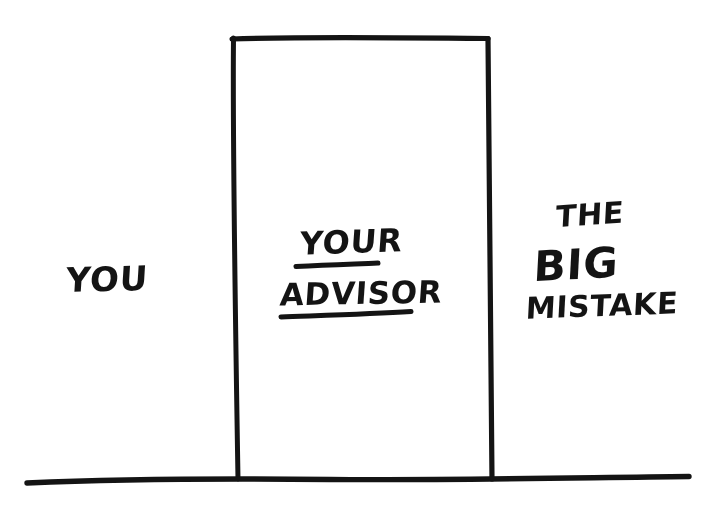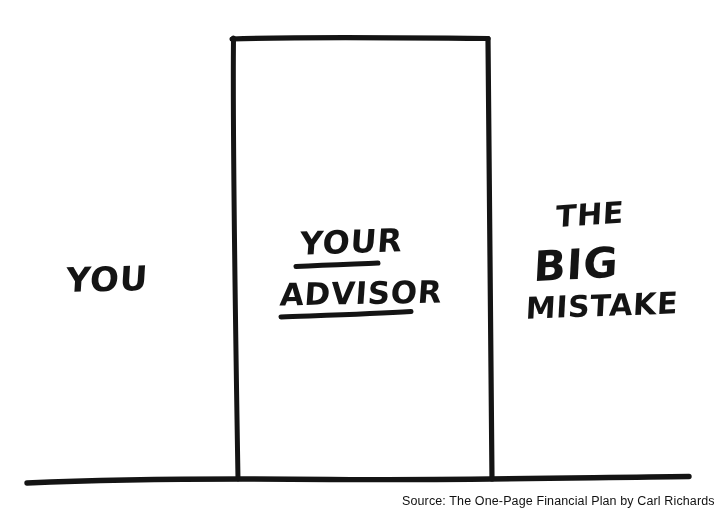"Source: The One-Page Financial Plan" div { html: <div>Source: The One-Page Financial Plan by Carl Richards</div> -> none }
